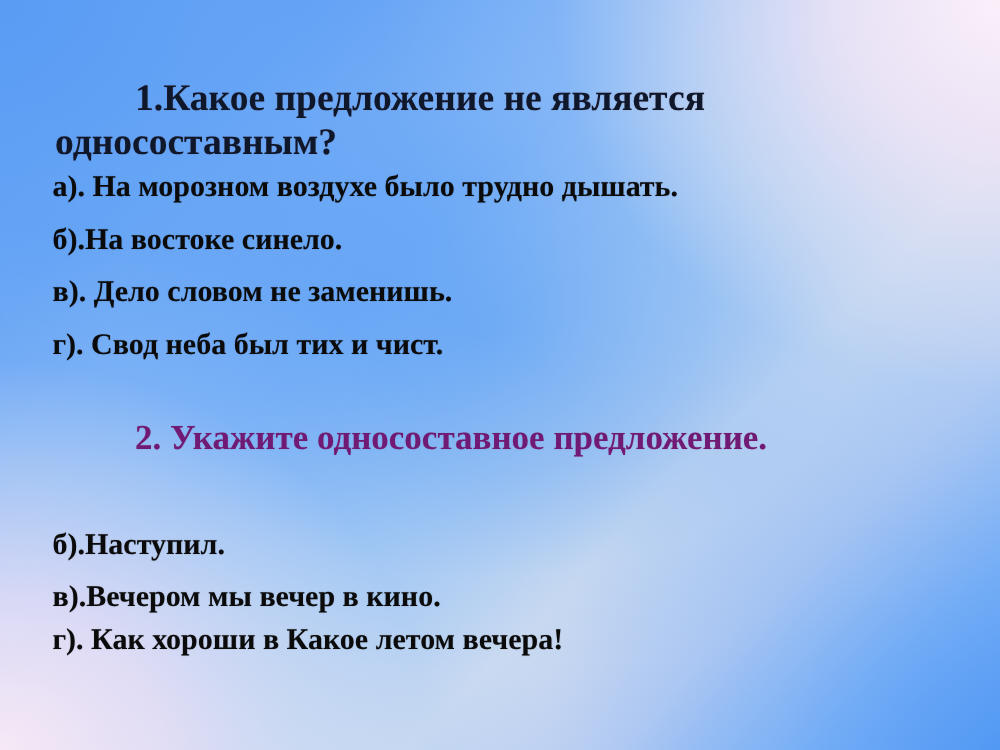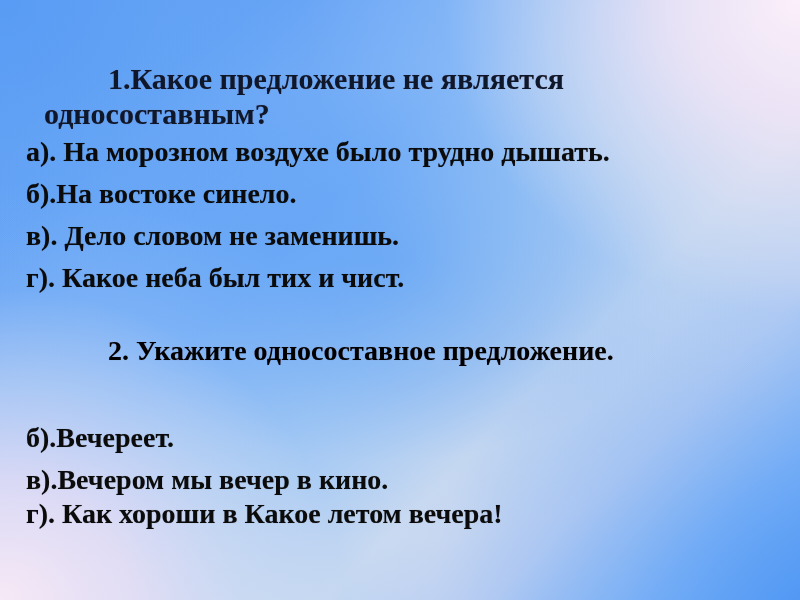"а). На морозном воздухе было" .option { font-size: 28px -> 24px; left: 26px -> 42px }
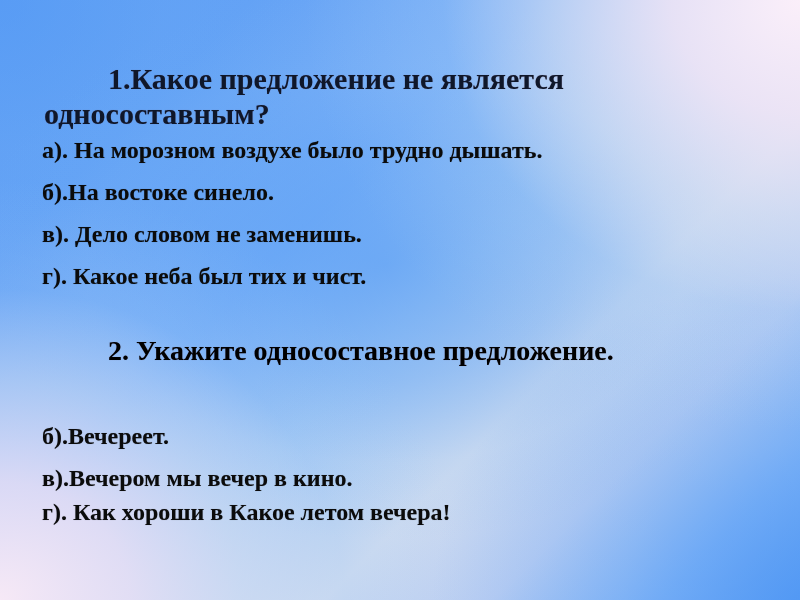"г). Какое неба был тих" div.option { text: Какое -> Свод }
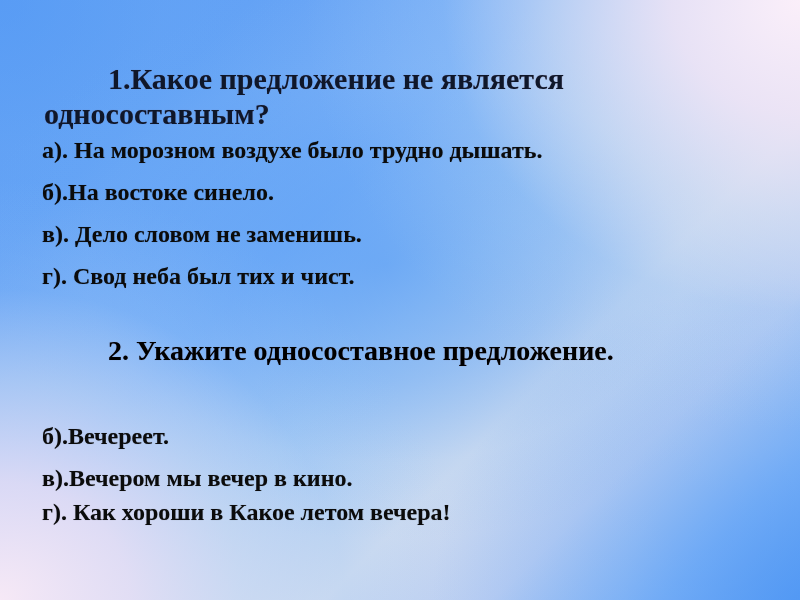"2. Укажите односоставное предложение." #q2-heading { color: #000000 -> #701a75 }
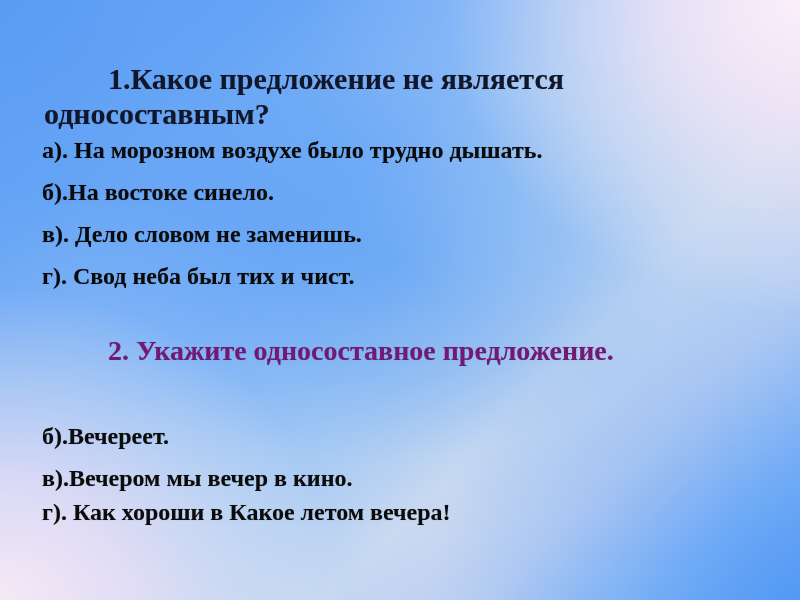"б).Вечереет." div.option { text: .Вечереет -> .Наступил }
